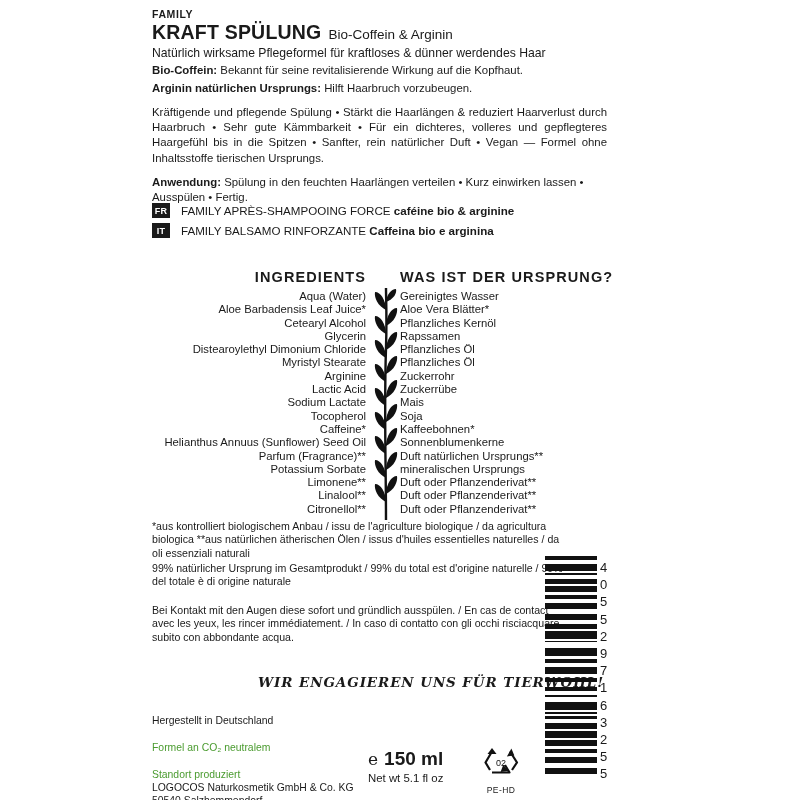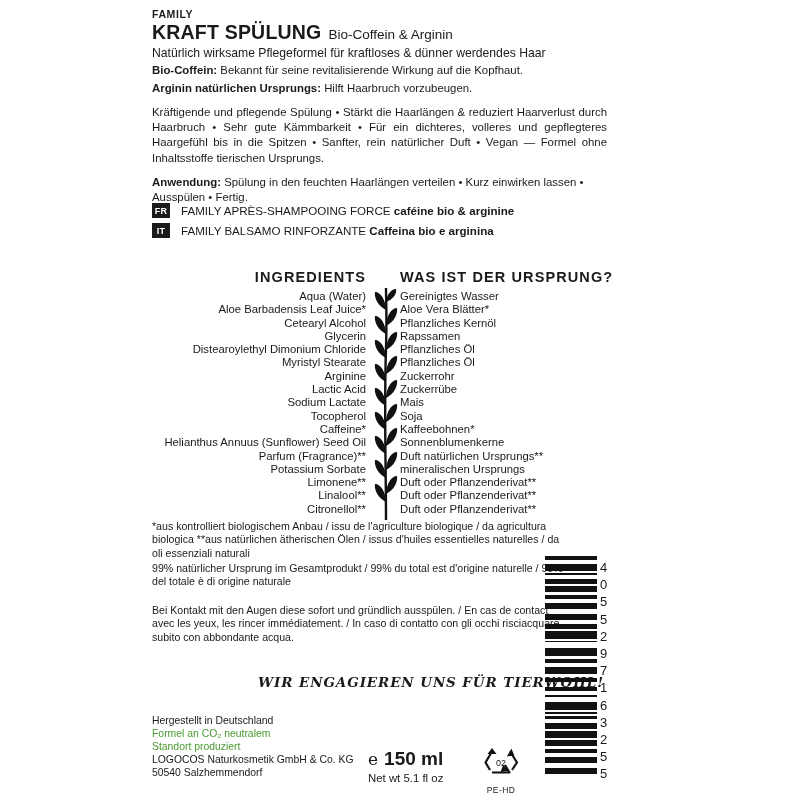"Formel an CO₂ neutralem" .addr .green { margin-top: none -> 14px }
